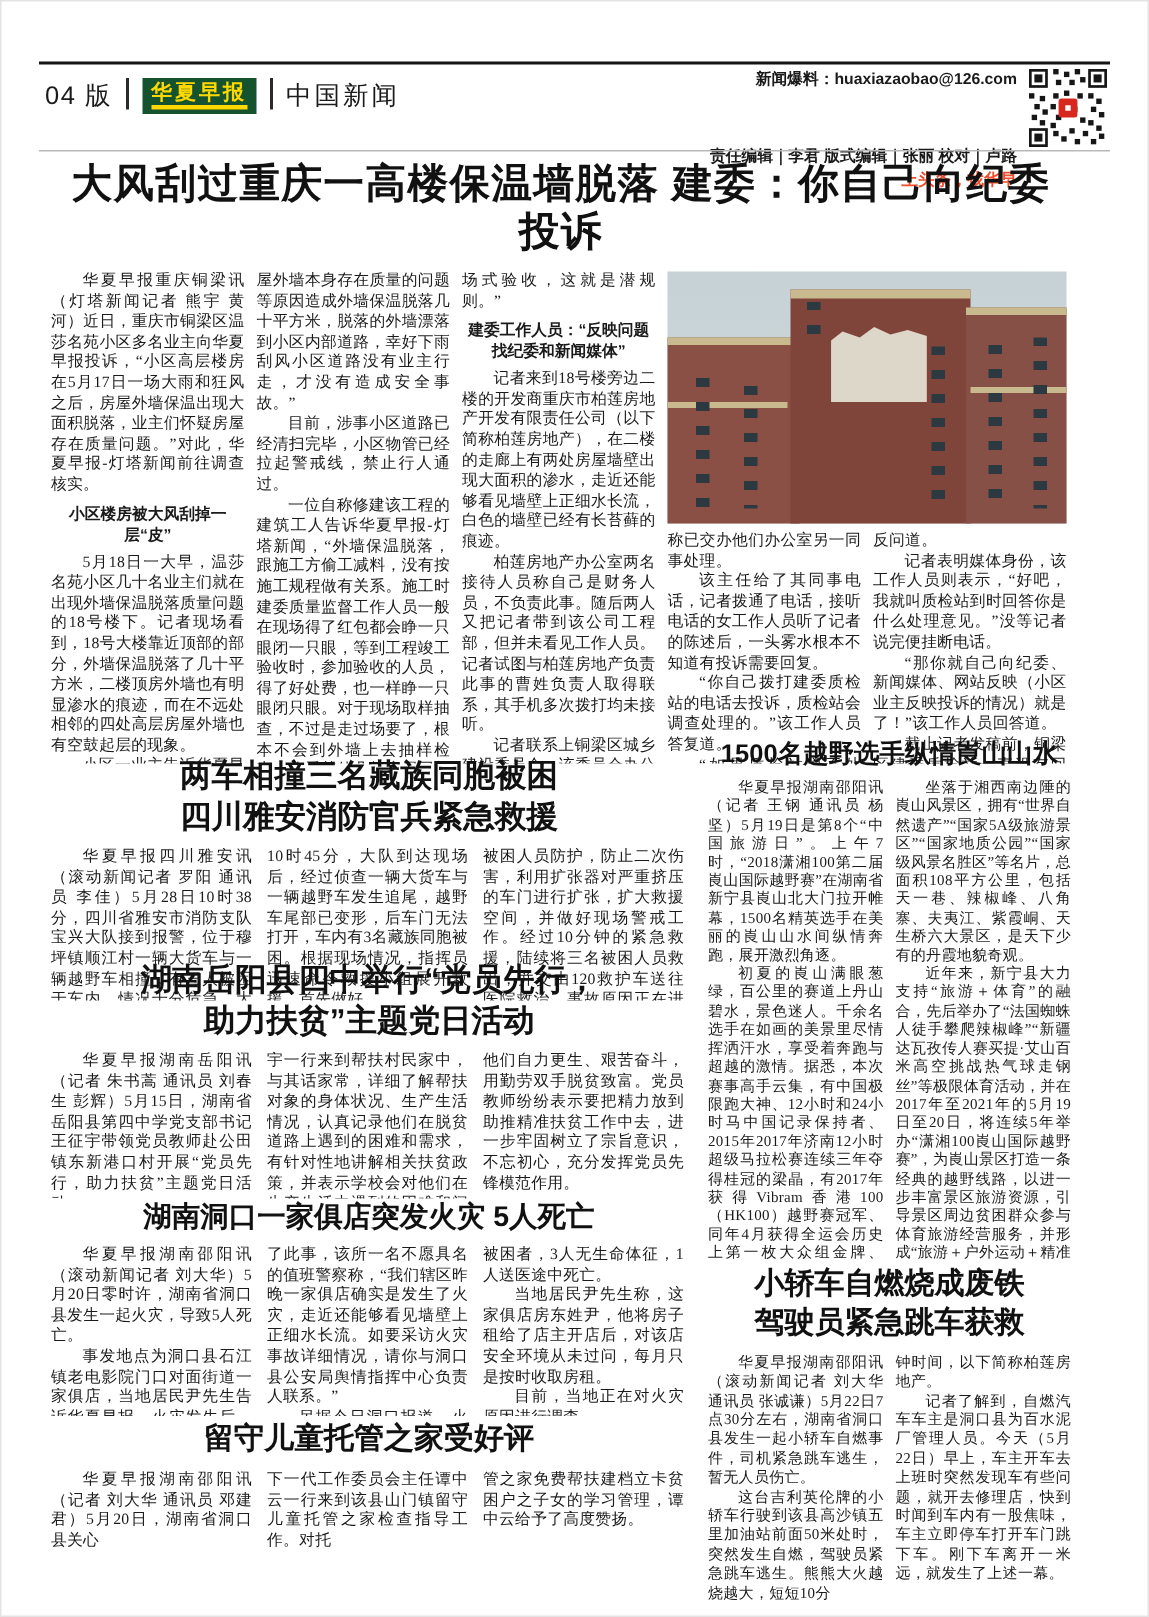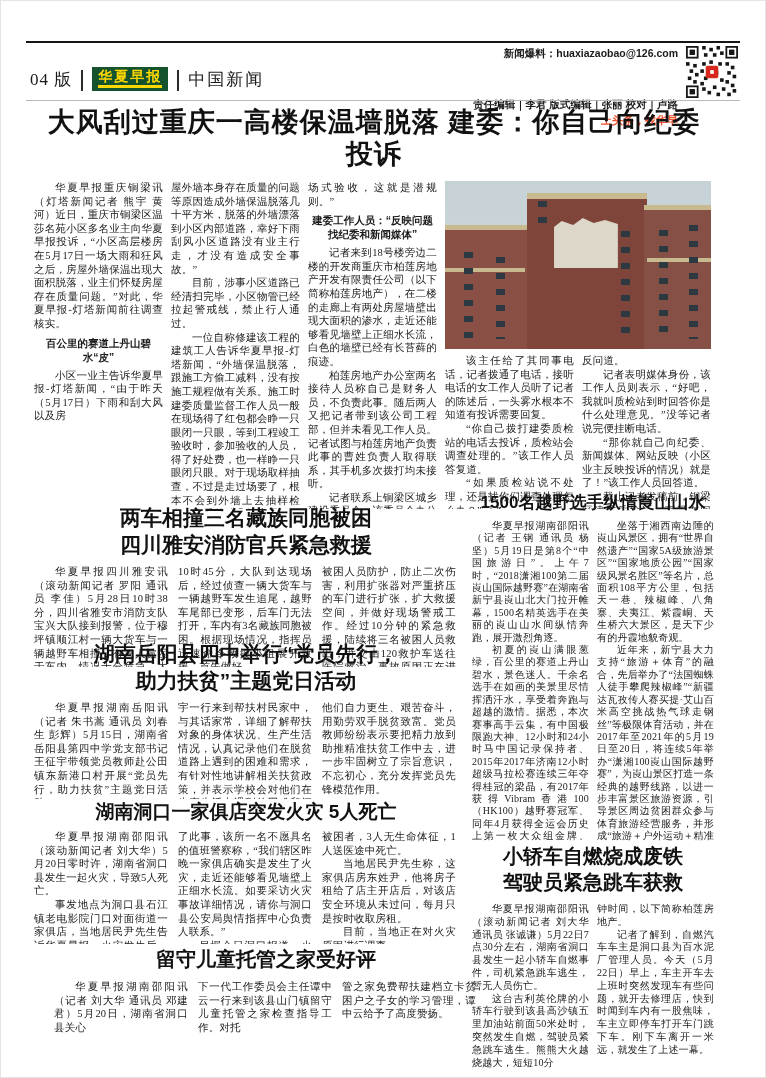"04 版" .mh-left { align-items: flex-end -> flex-start; font-family: Liberation Serif, serif -> Liberation Sans, sans-serif; margin-top: 21px -> 6px }
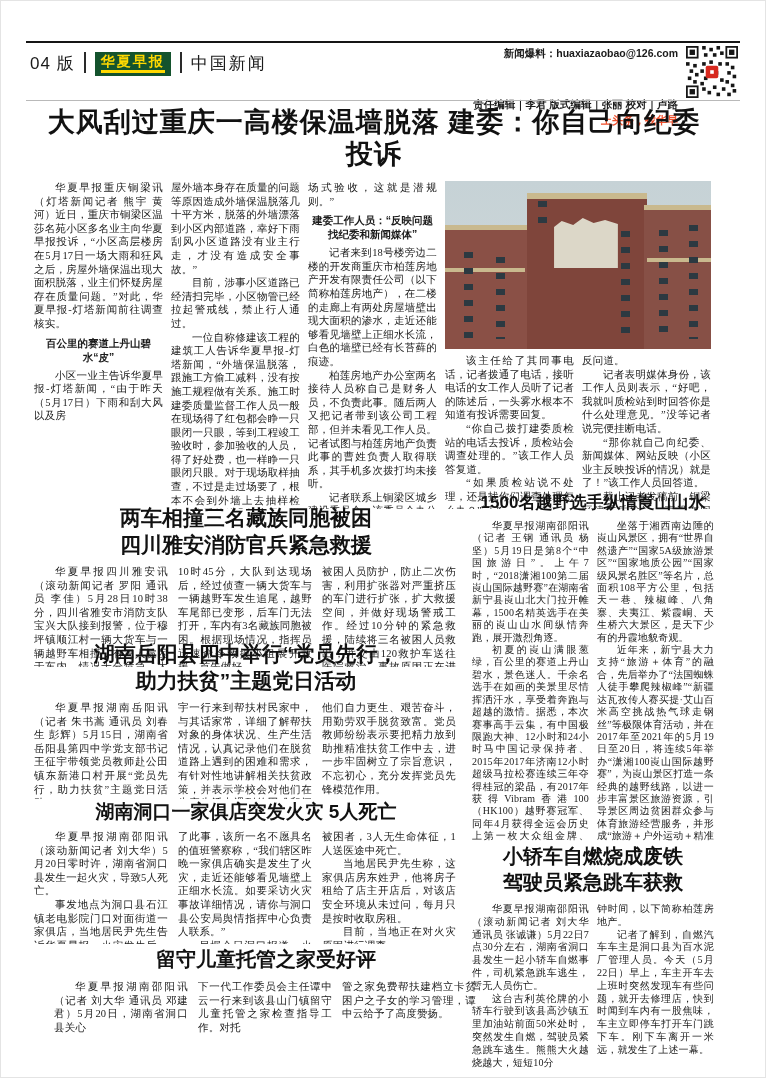"百公里的赛道上丹山碧水“皮”" p.subhead { text: 百公里的赛道上丹山碧水 -> 小区楼房被大风刮掉一层 }
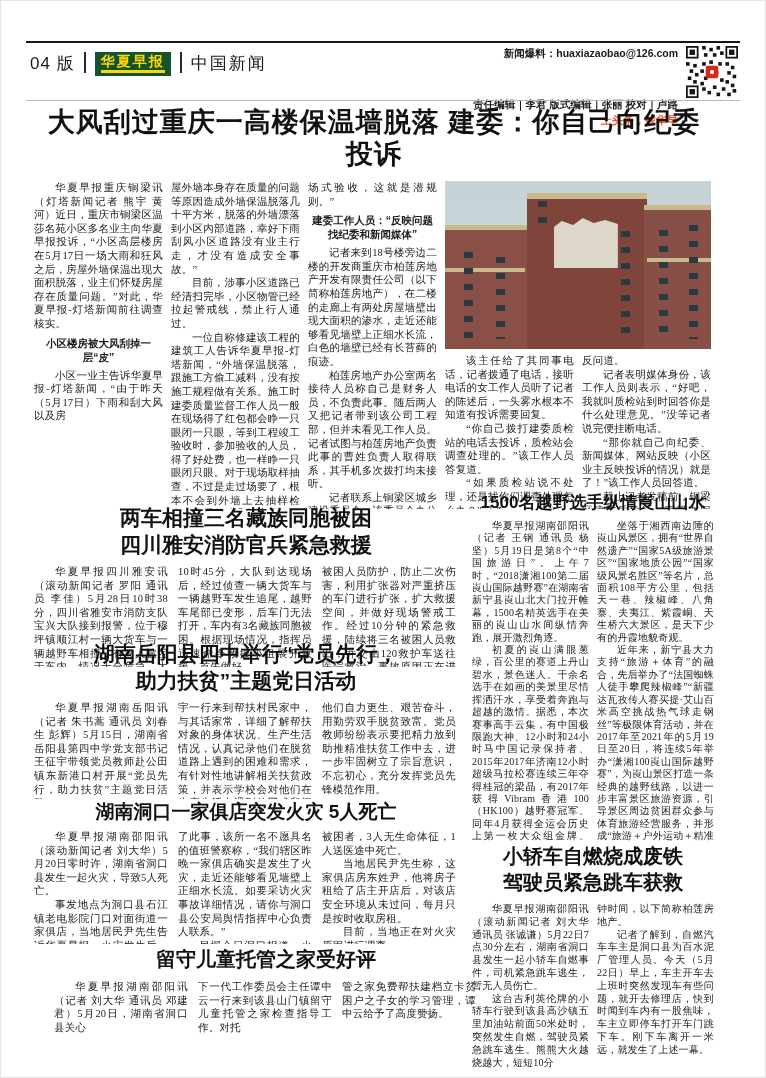"称已交办他们办公室另一同事处理。" p.p { html: none -> <p>称已交办他们办公室另一同事处理。</p> }
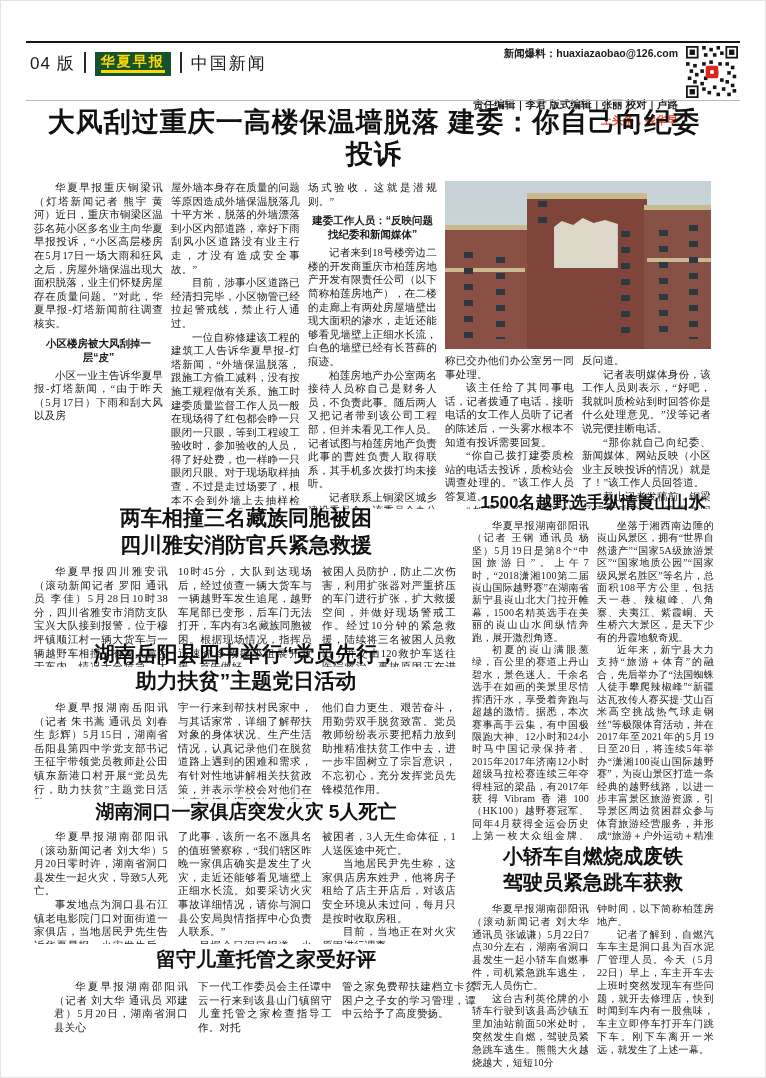"5月18日一大早，温莎名苑小区几十名业主们就在出现外墙保温脱落质量问题的18号楼" p.p { html: none -> <p>5月18日一大早，温莎名苑小区几十名业主们就在出现外墙保温脱落质量问题的18号楼下。记者现场看到，18号大楼靠近顶部的部分，外墙保温脱落了几十平方米，二楼顶房外墙也有明显渗水的痕迹，而在不远处相邻的四处高层房屋外墙也有空鼓起层的现象。</p> }
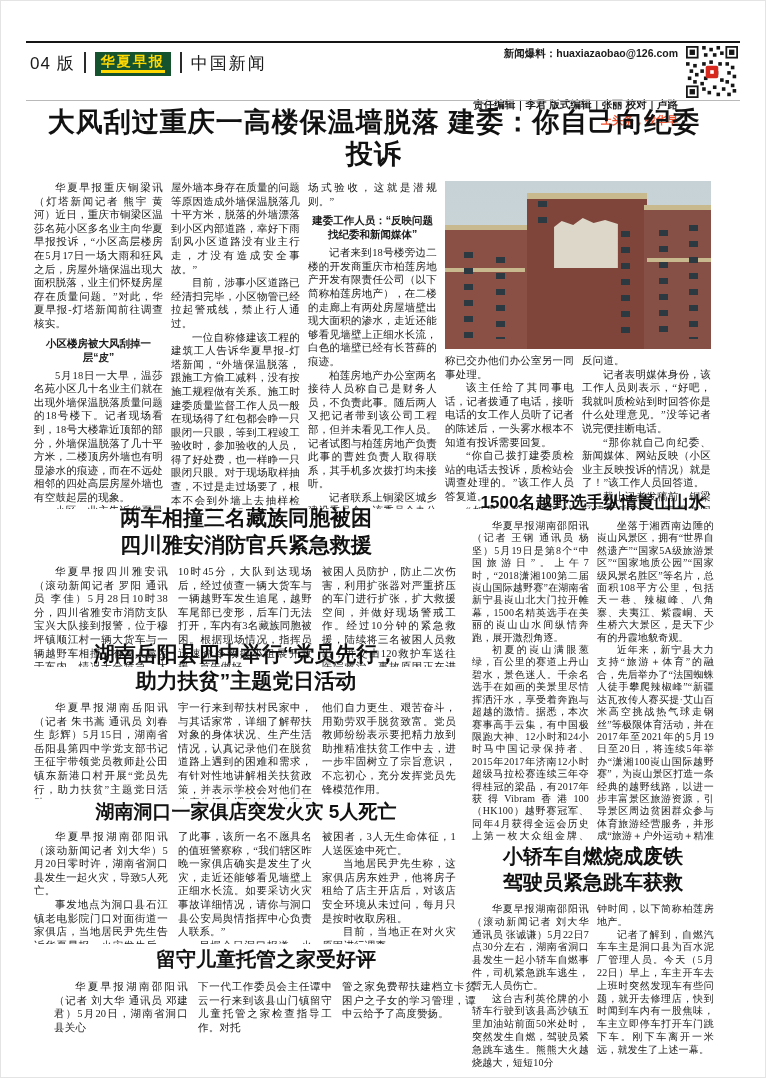"留守儿童托管之家受好评" #secG { margin-left: 20px -> none }
